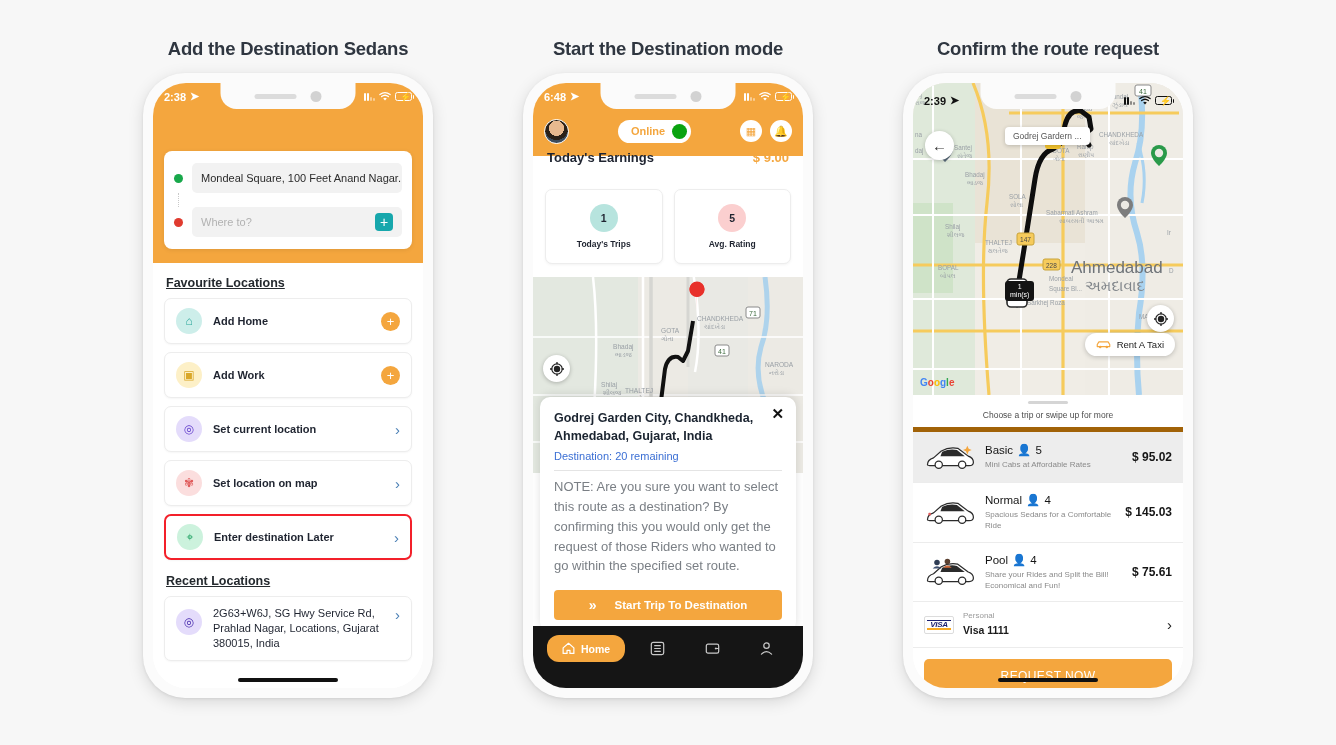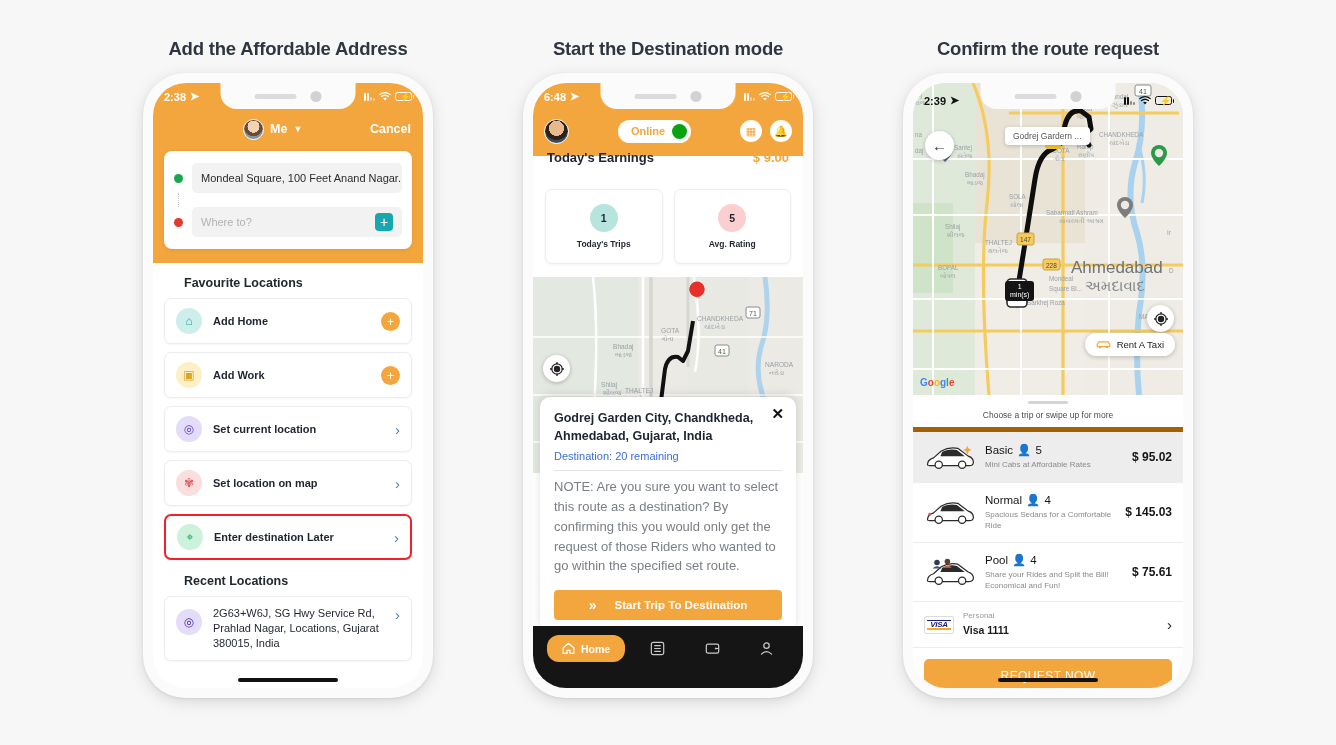"Add the Affordable Address" div.col-title { text: Affordable Address -> Destination Sedans }
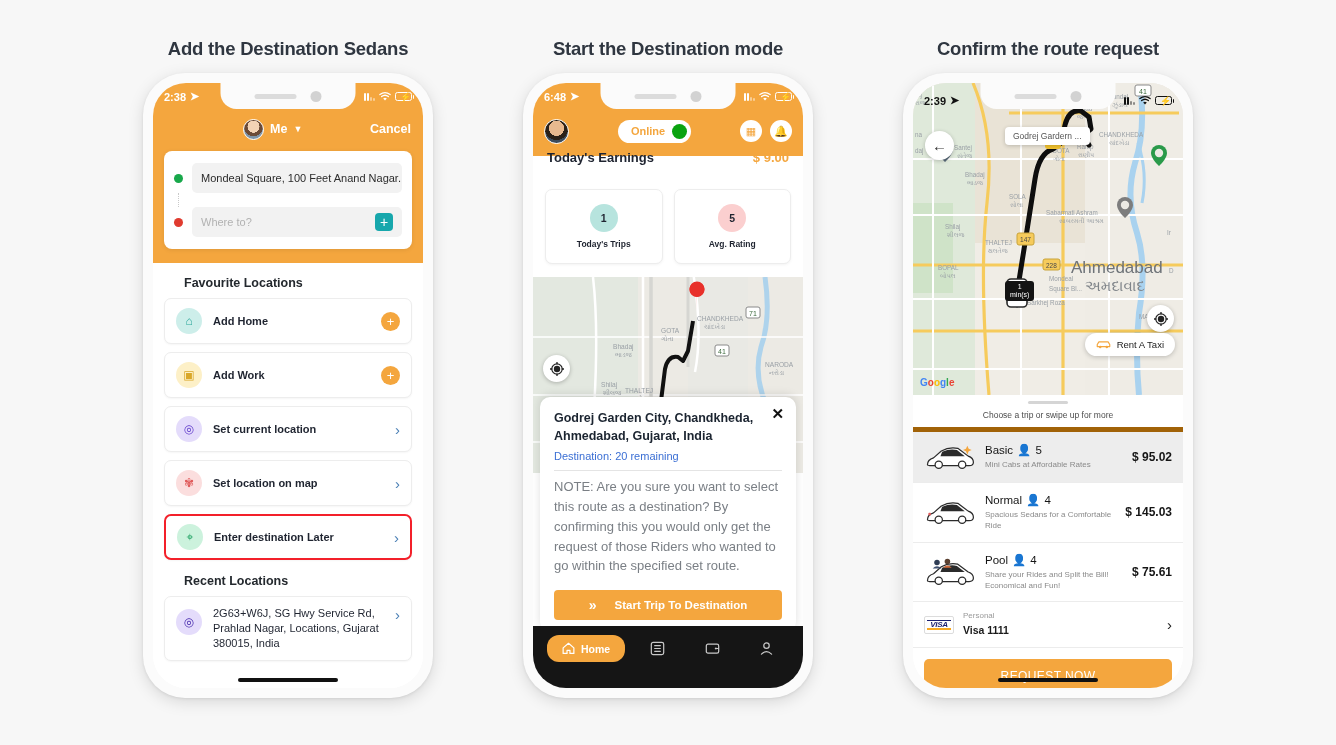"Me" div.p1-topbar { html: <div> <div> <span></span> <span>Me</span> <span>▼</span> </div> <div>Cancel</div> </div> -> none }
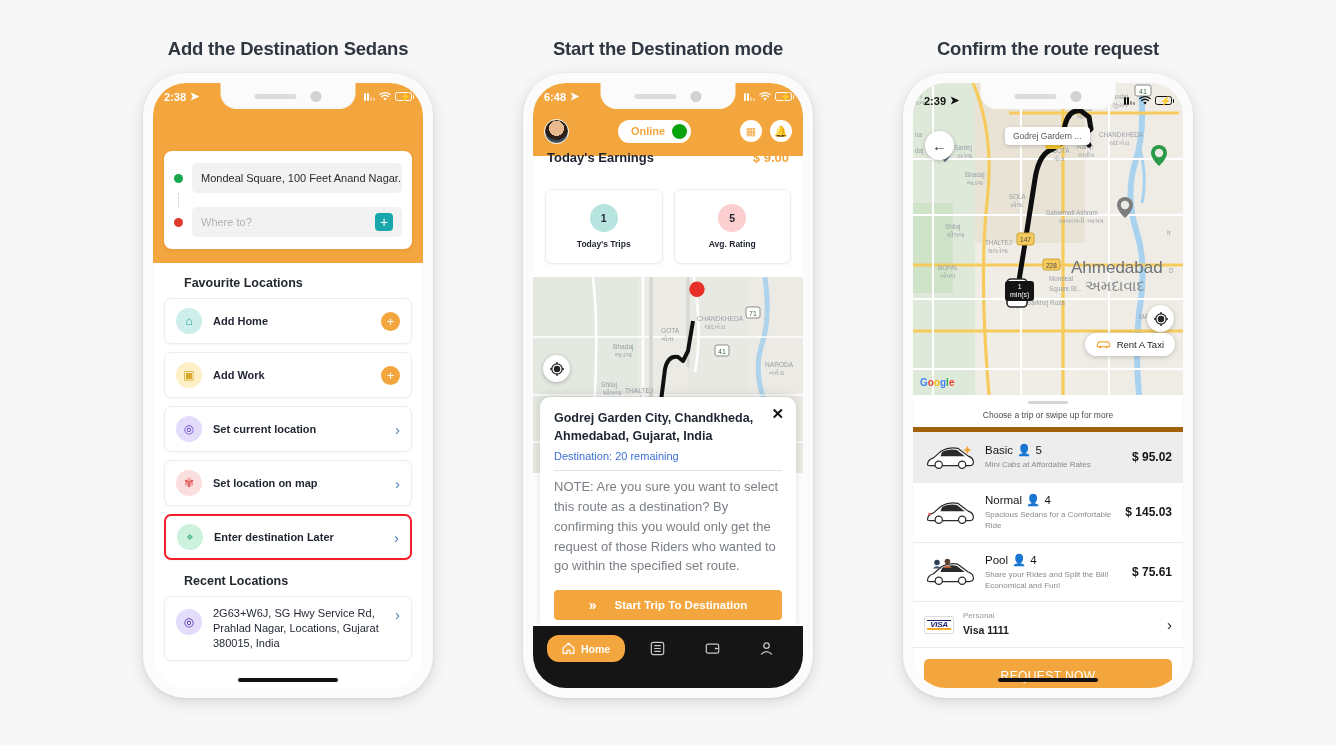"Favourite Locations" .sec-title { margin: 0 0 8px 20px -> 0 0 8px 2px; text-decoration: none -> underline }
